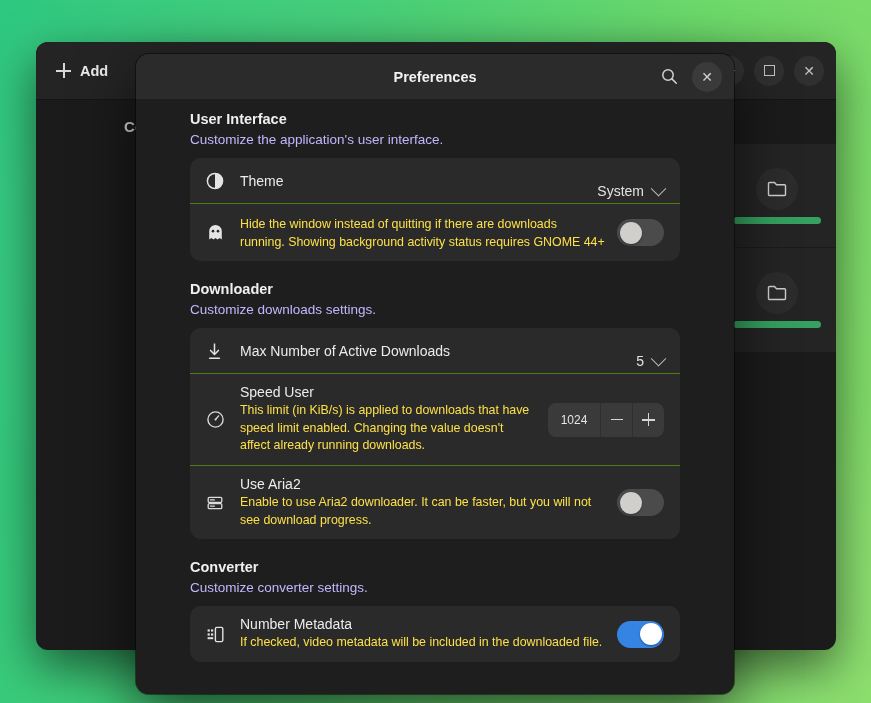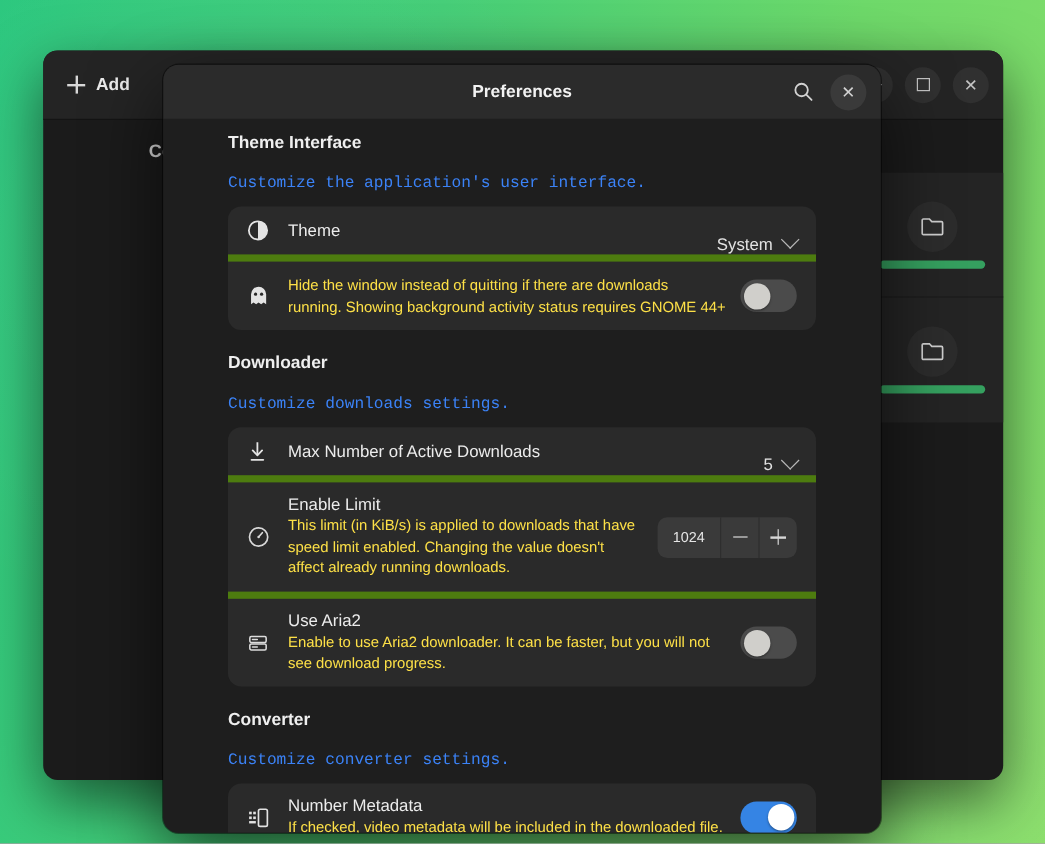"Theme Interface" div.group-title { text: Theme -> User }
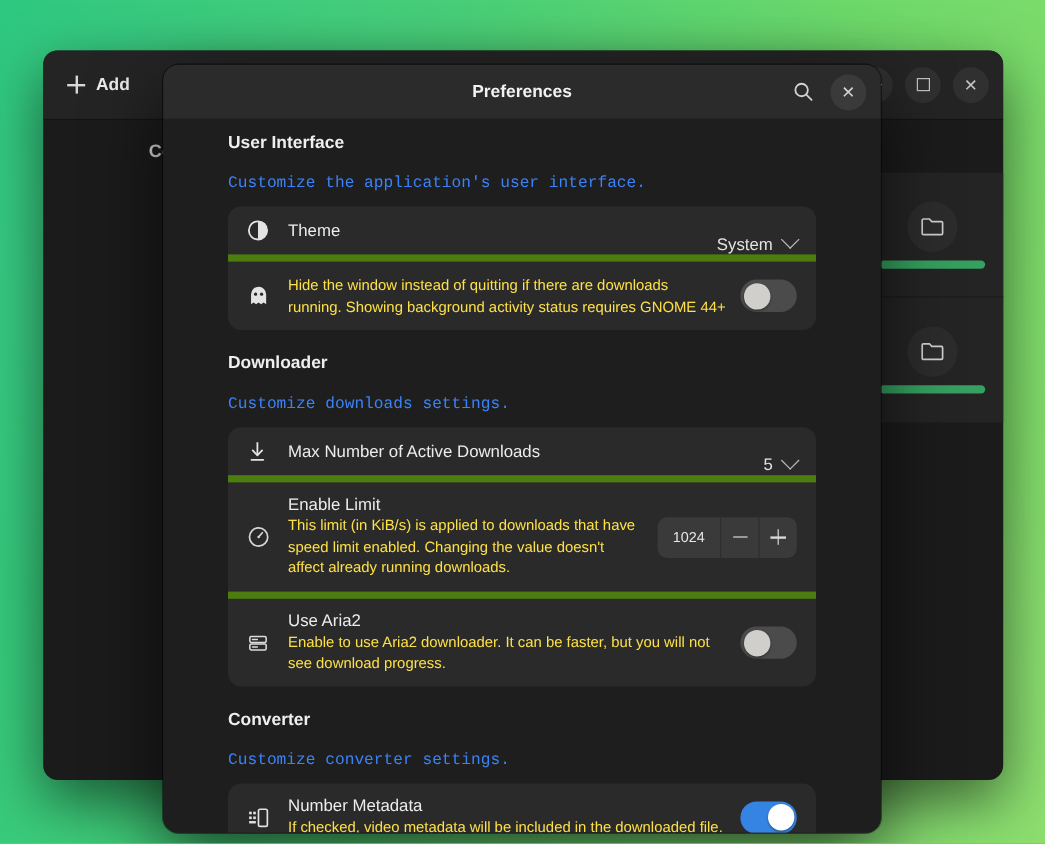"Customize the application's user" .group-sub { color: #3b82f6 -> #c4b5fd; font-family: Liberation Mono, monospace -> none; margin-top: 19px -> 5px }
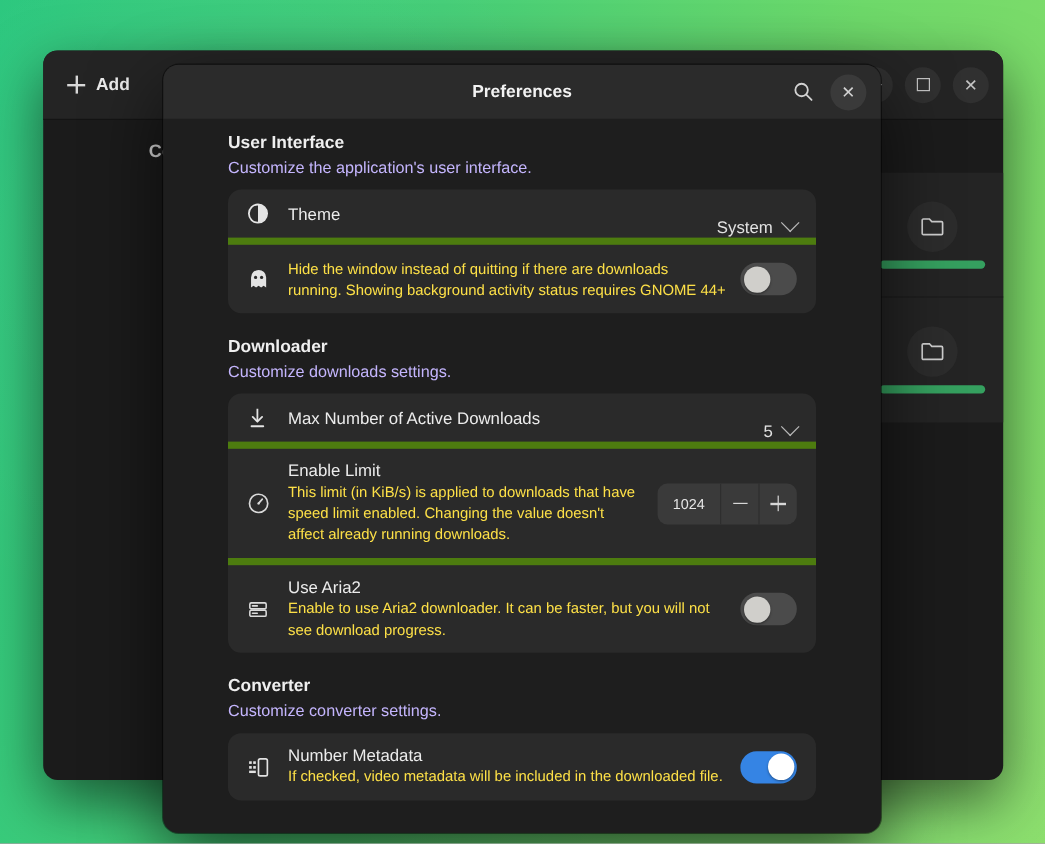"Theme" .pref-row { border-bottom: 6px solid #4d7c0f -> 1px solid #4d7c0f }
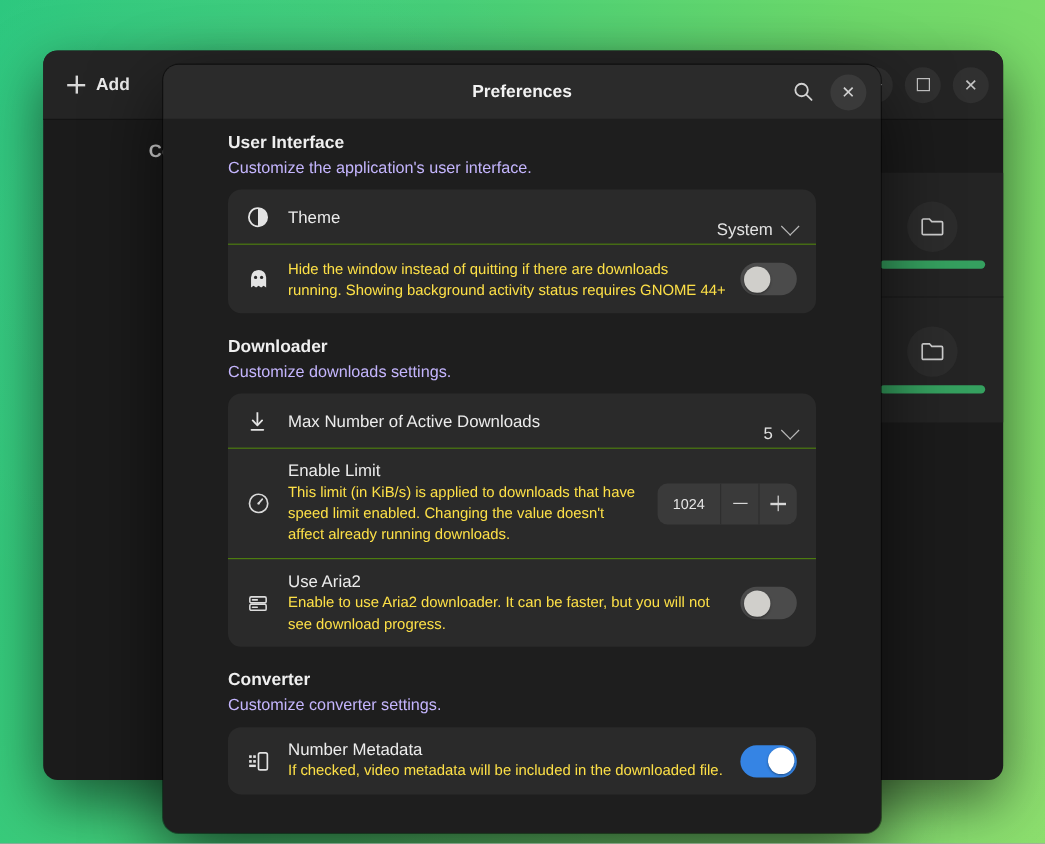"Enable Limit" div.row-title { text: Enable Limit -> Speed User }
